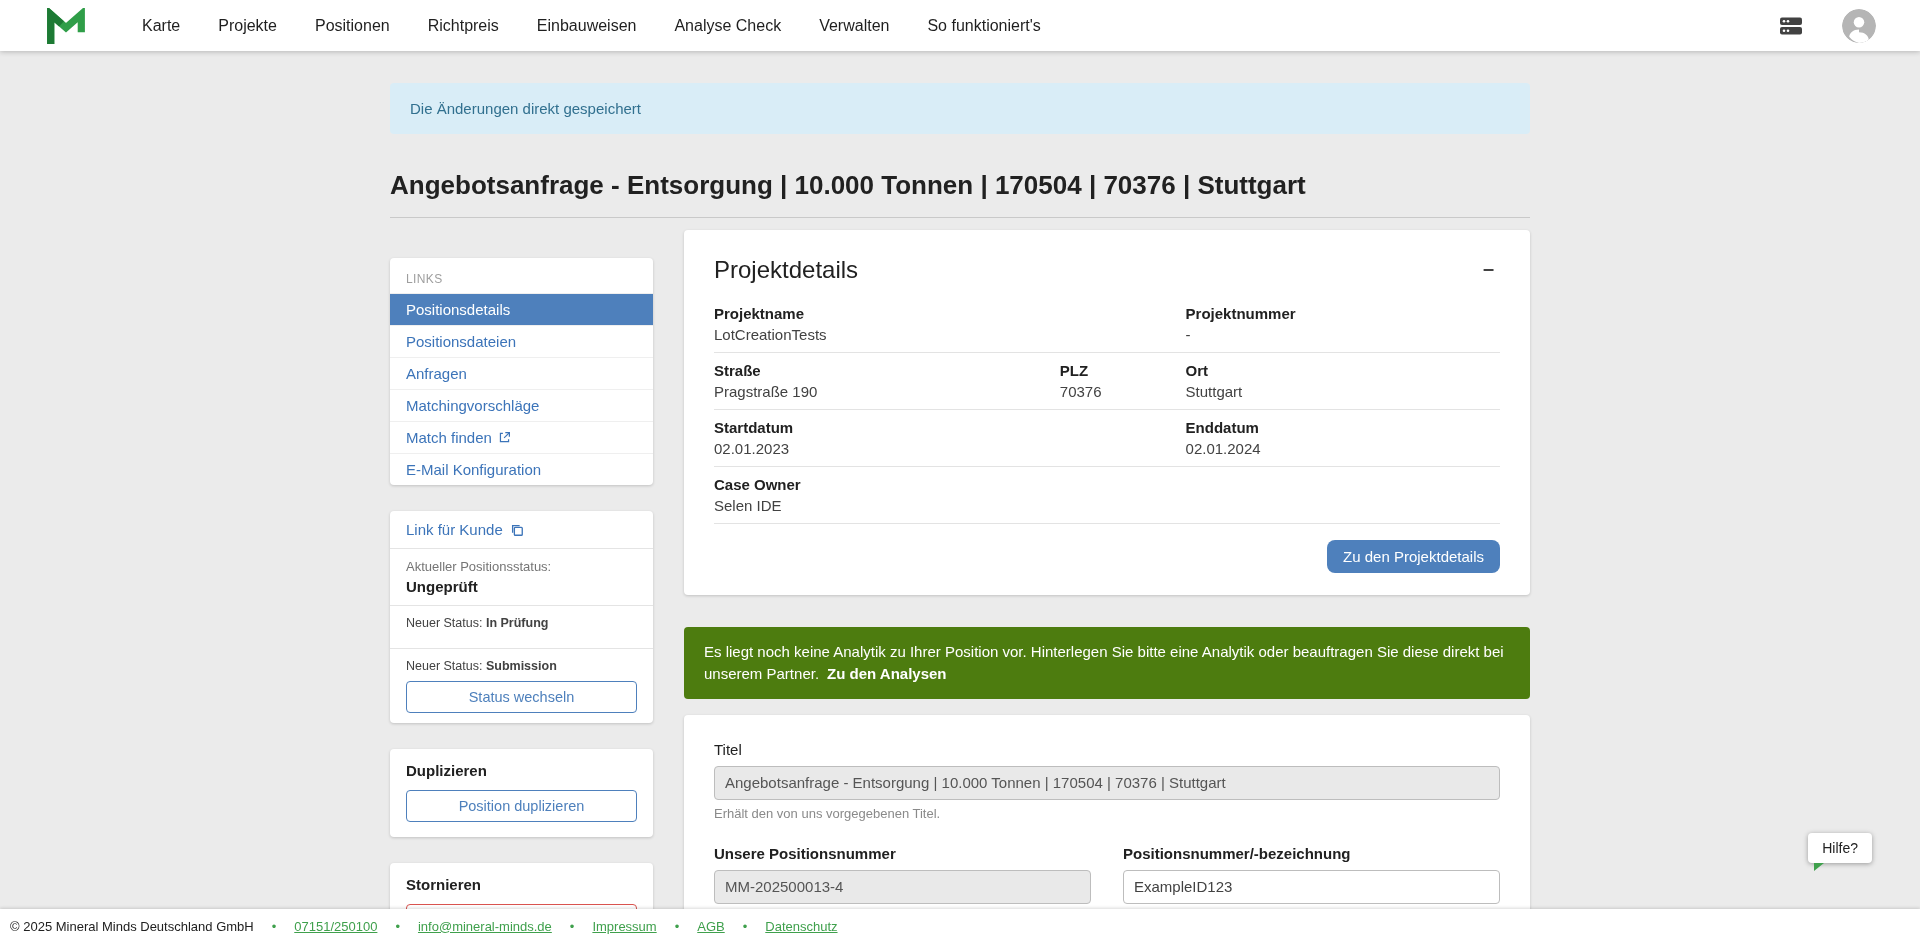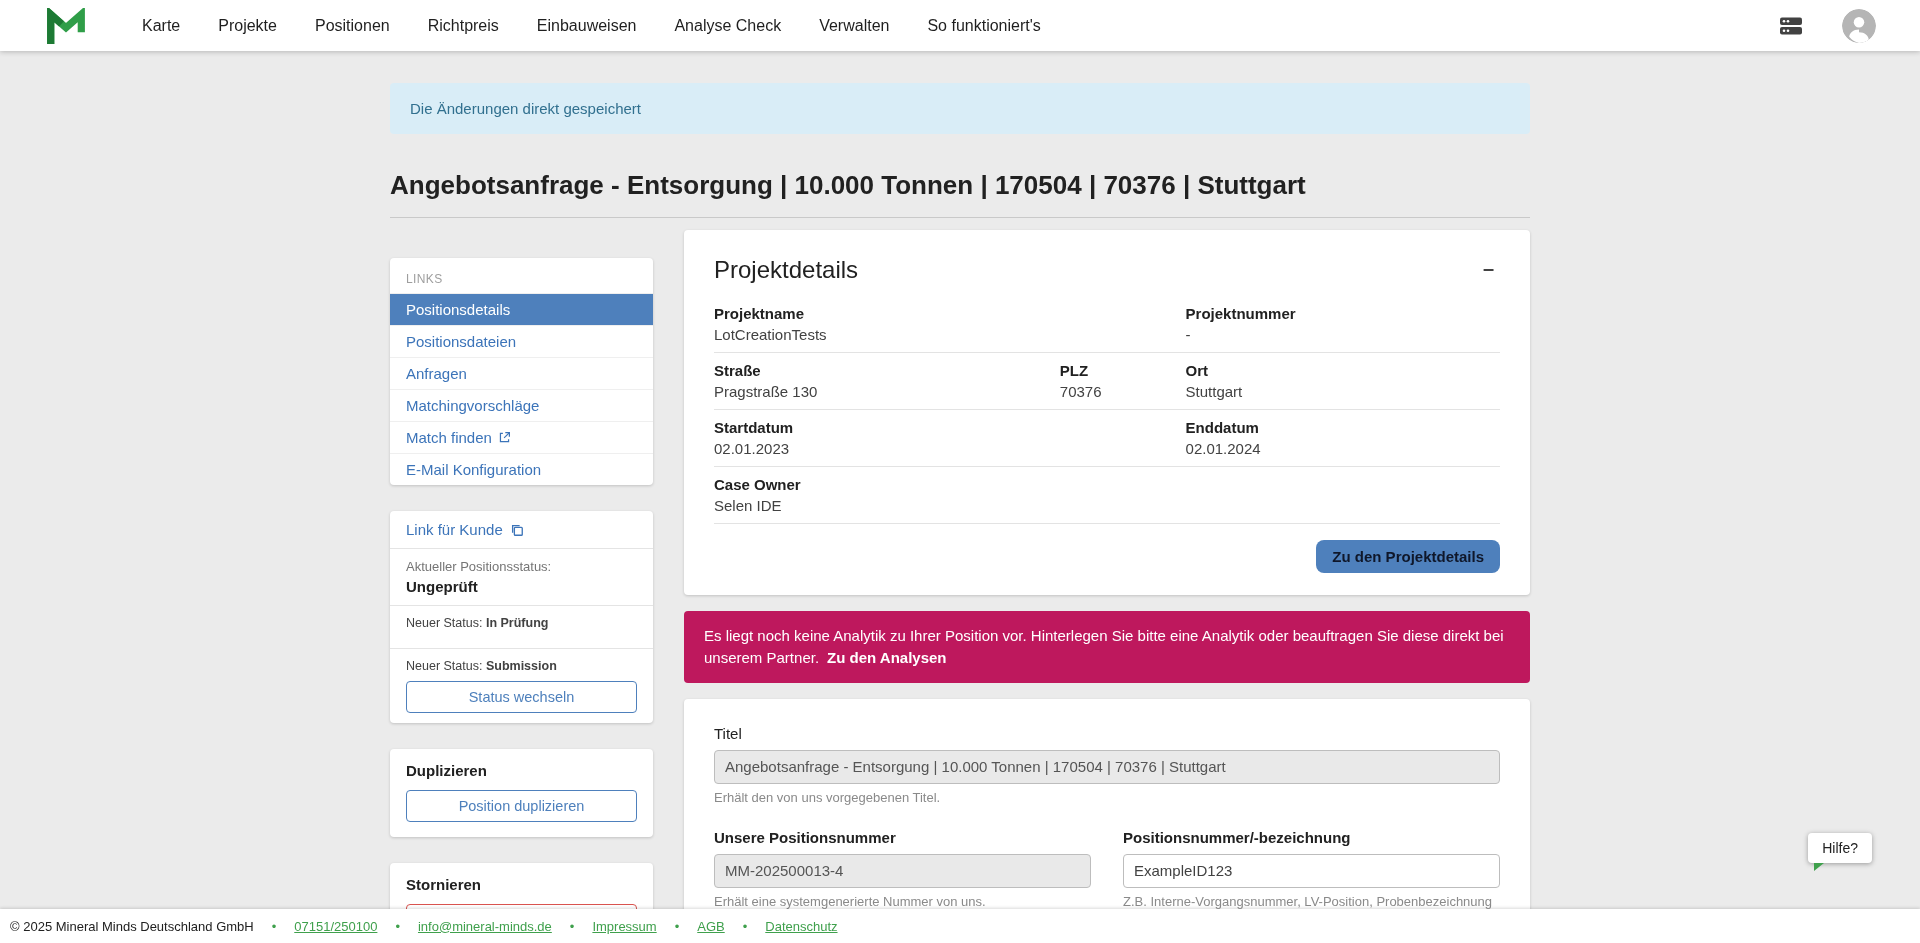"Pragstraße 130" div.field-value { text: 130 -> 190 }
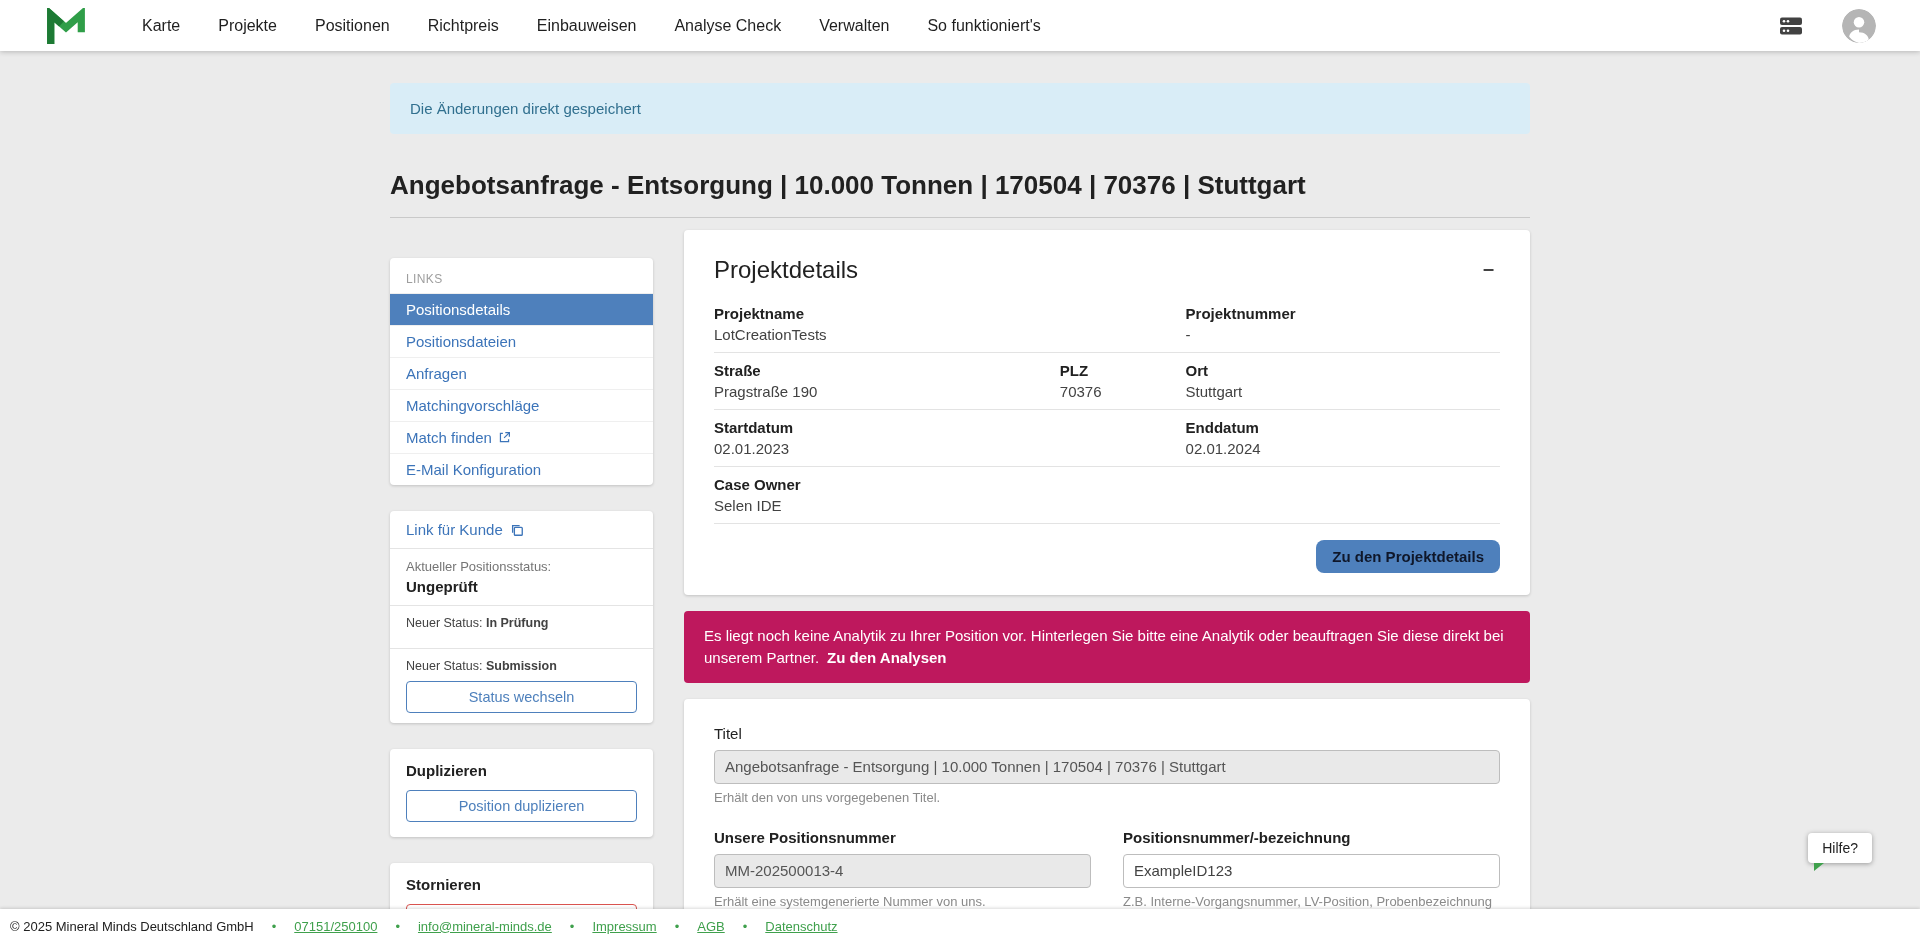"Zu den Projektdetails" .btn-primary { color: #0f172a -> #ffffff; font-weight: bold -> none }
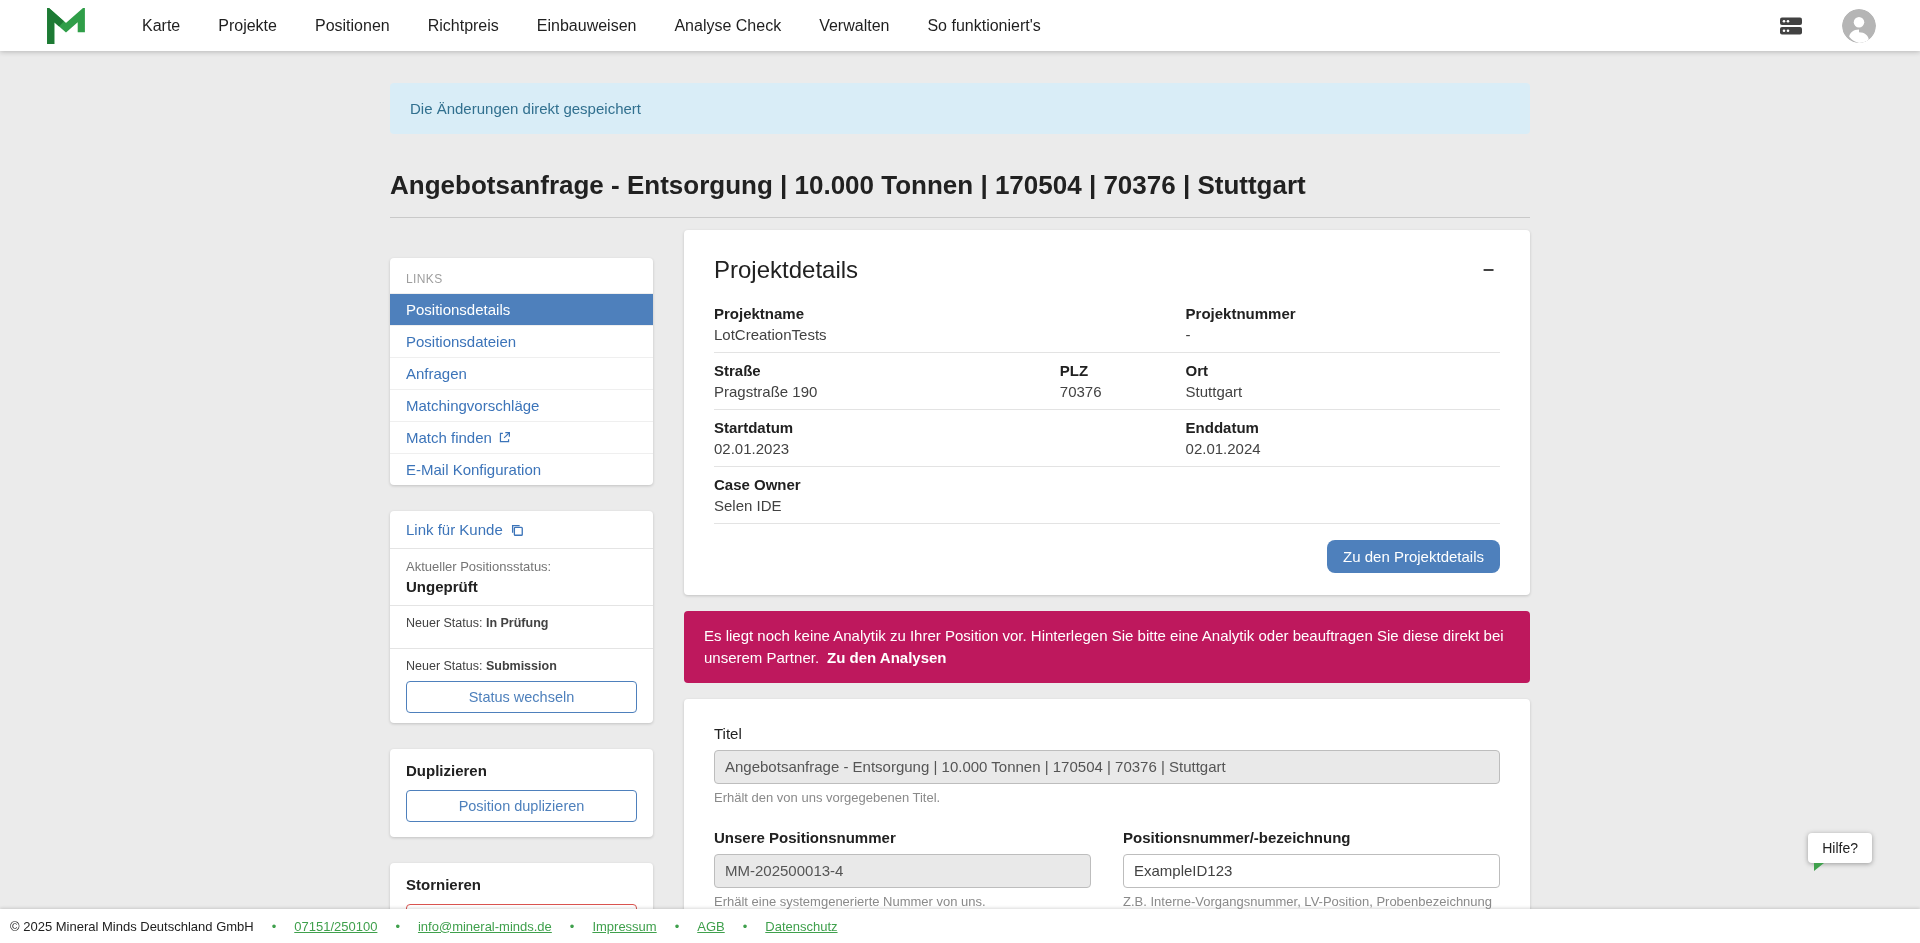"Es liegt noch keine Analytik" .banner { background: #be185d -> #4d7c0f; margin-top: 16px -> 32px }
